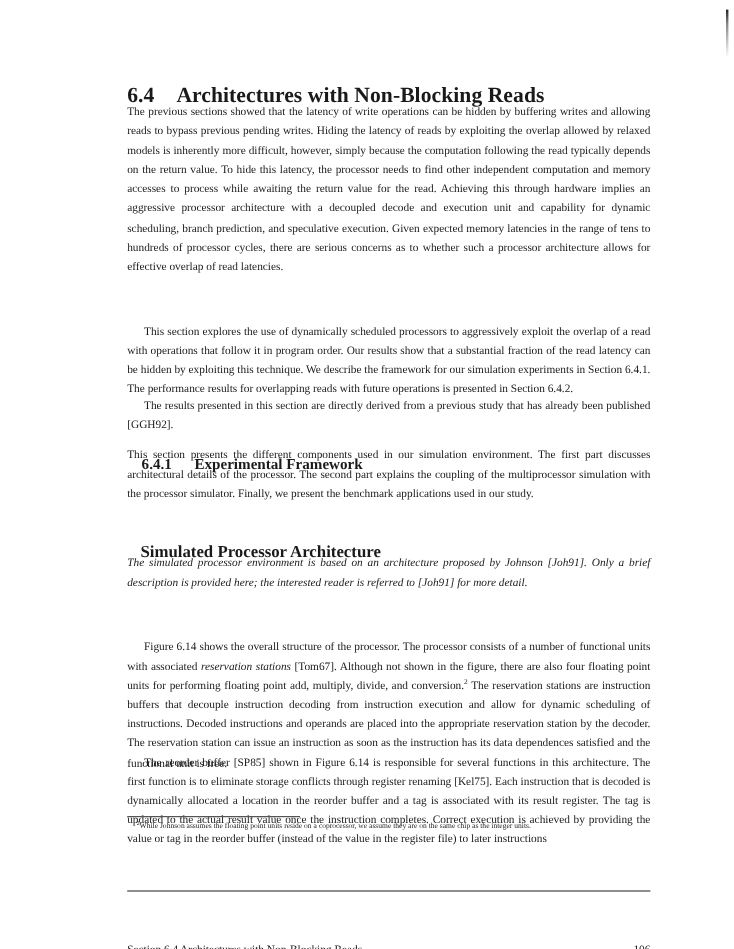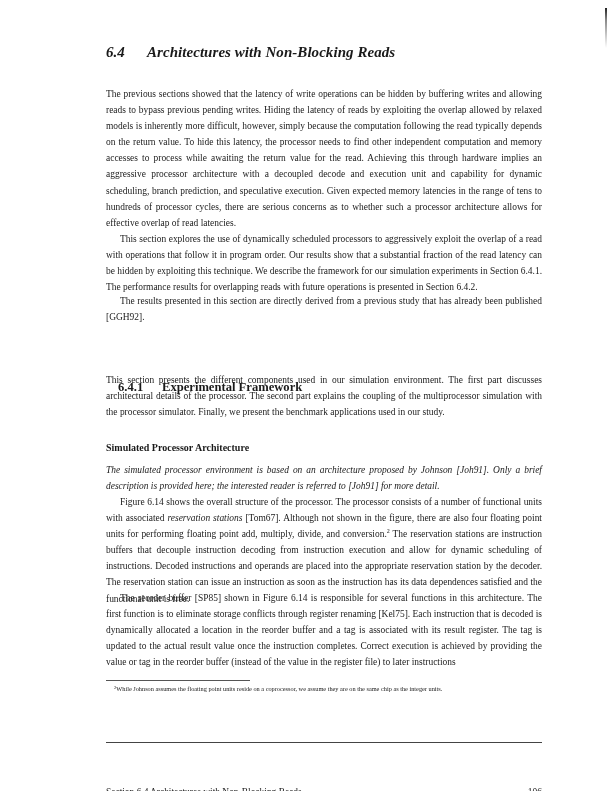"6.4 Architectures with Non-Blocking" h1.section-title { font-size: 15px -> 18px; font-style: italic -> none; top: 44px -> 69px }
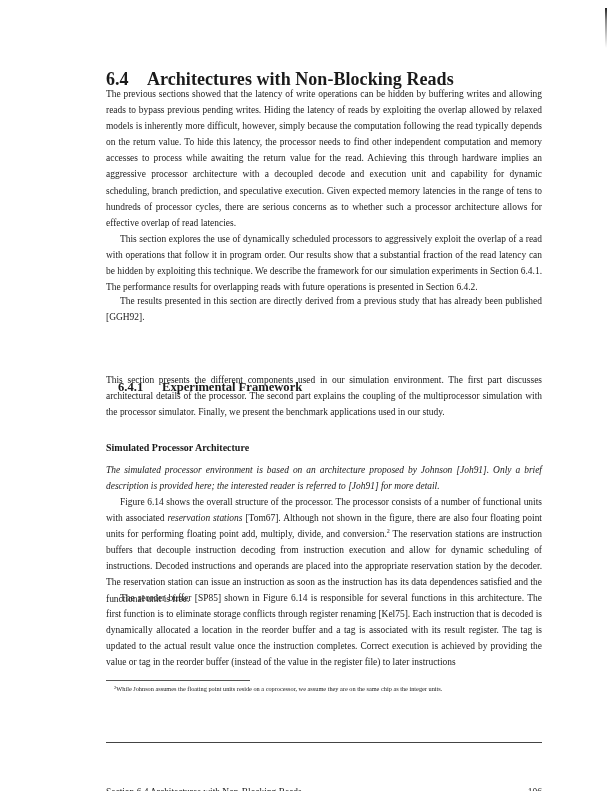"This section explores the use" .para.indent { margin-top: none -> 38px }
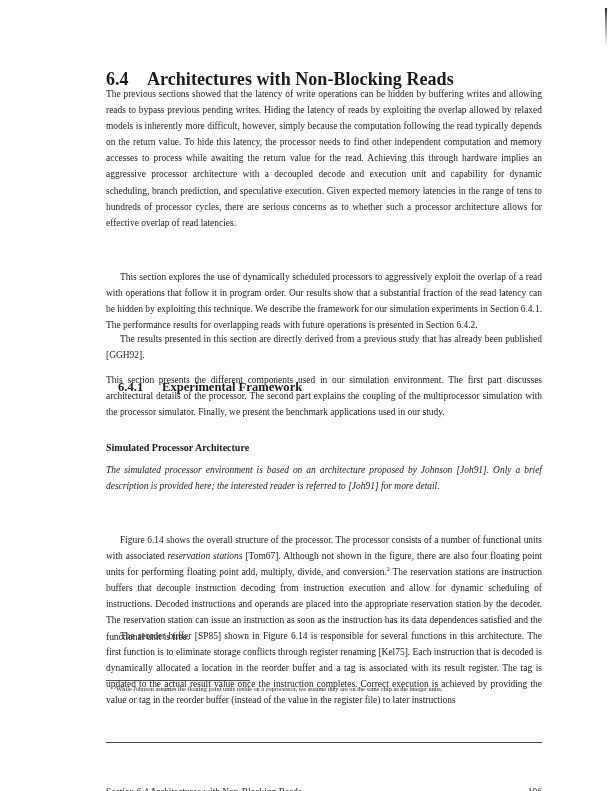"Simulated Processor Architecture" h3.para-heading { font-size: 10px -> 14px; margin: 0 -> 11px }
